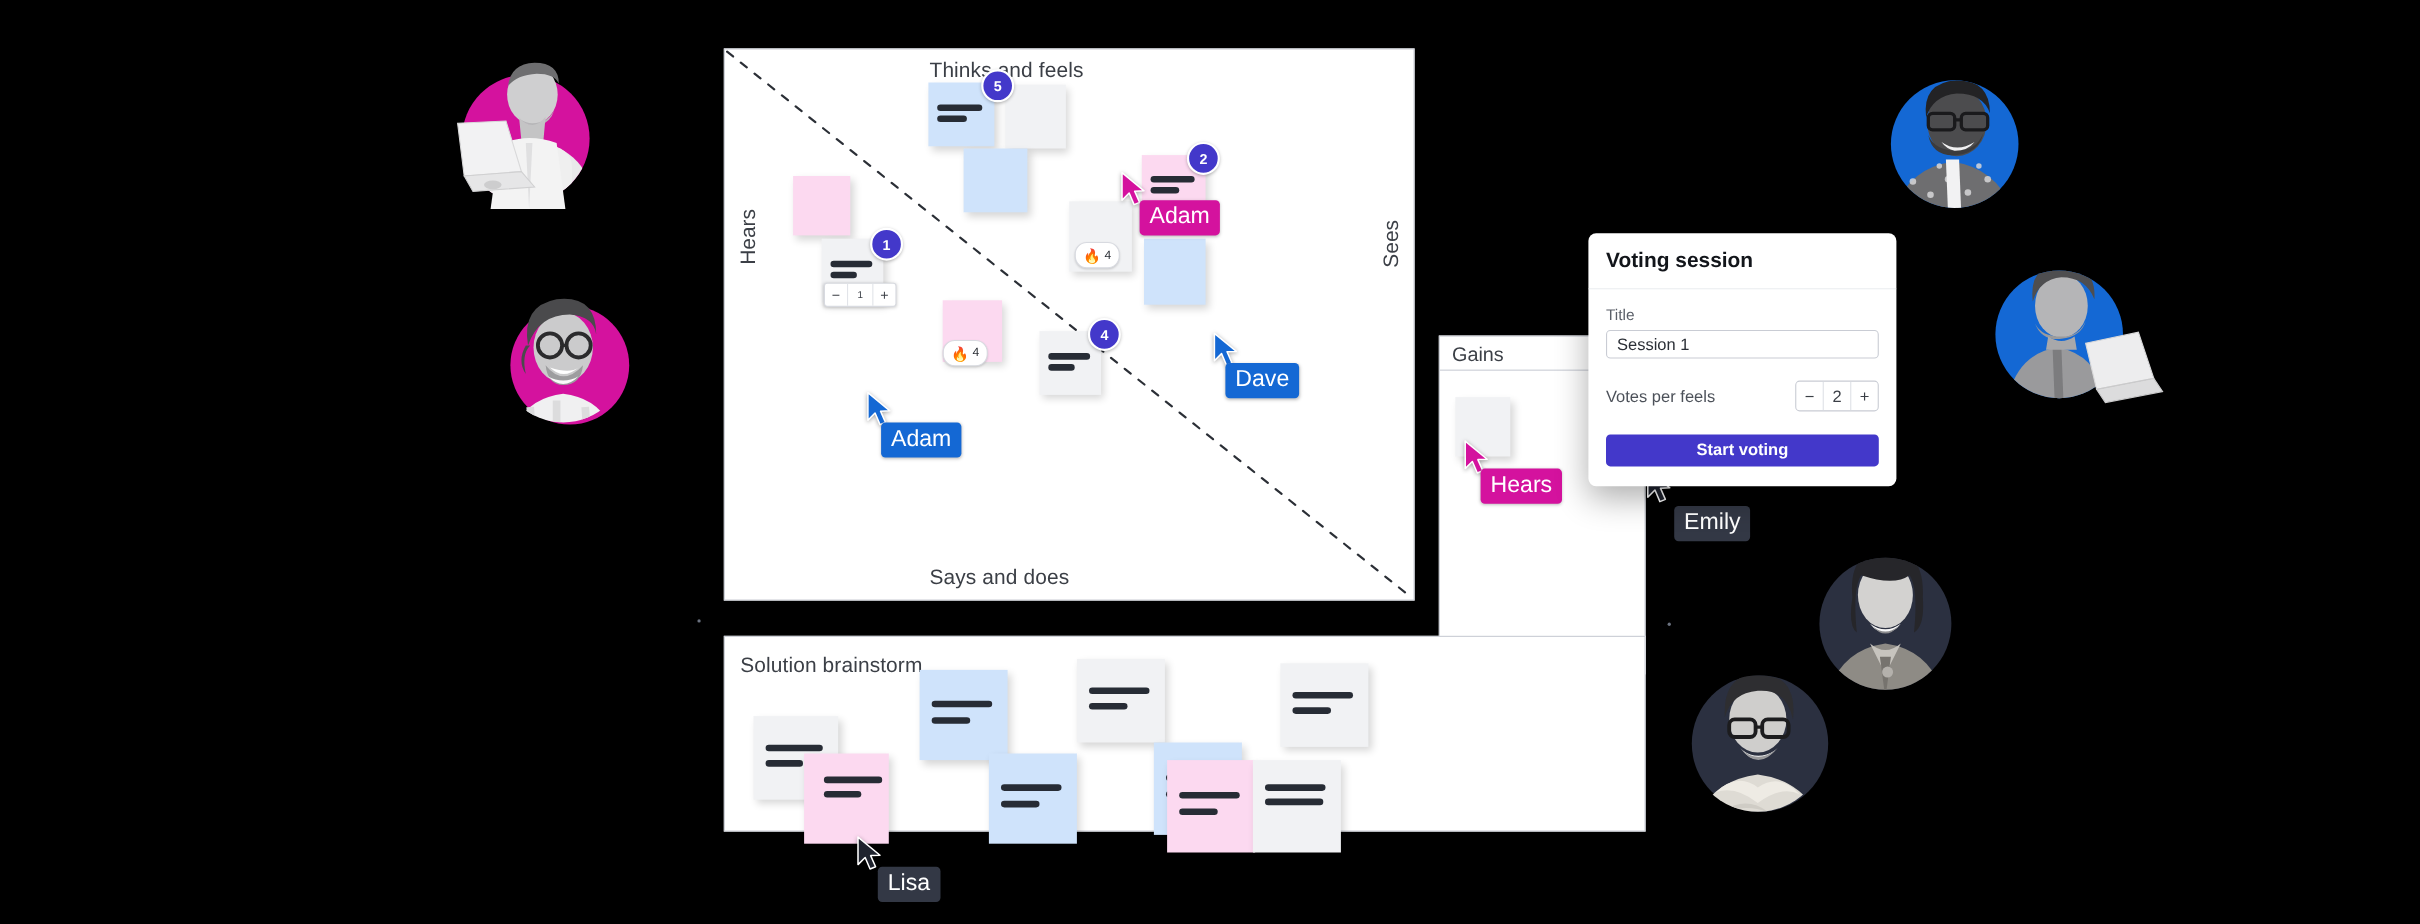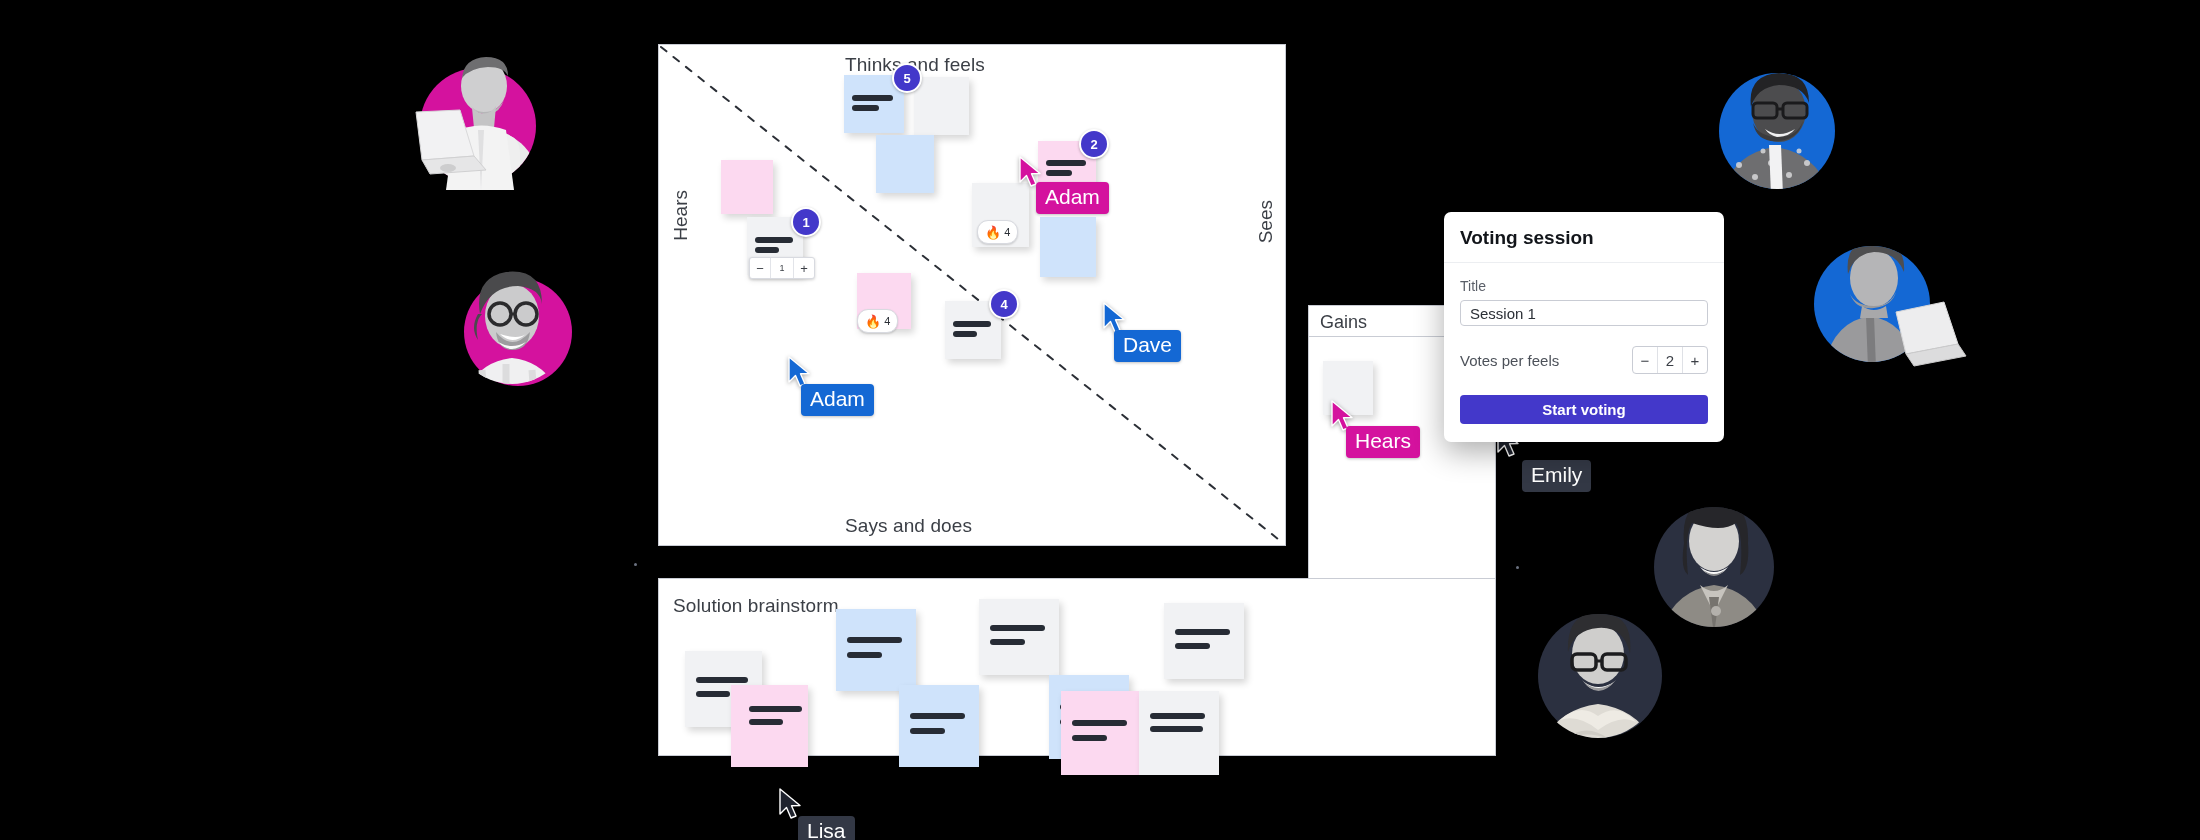"Lisa" div.cursorwrap { top: 788px -> 760px }
